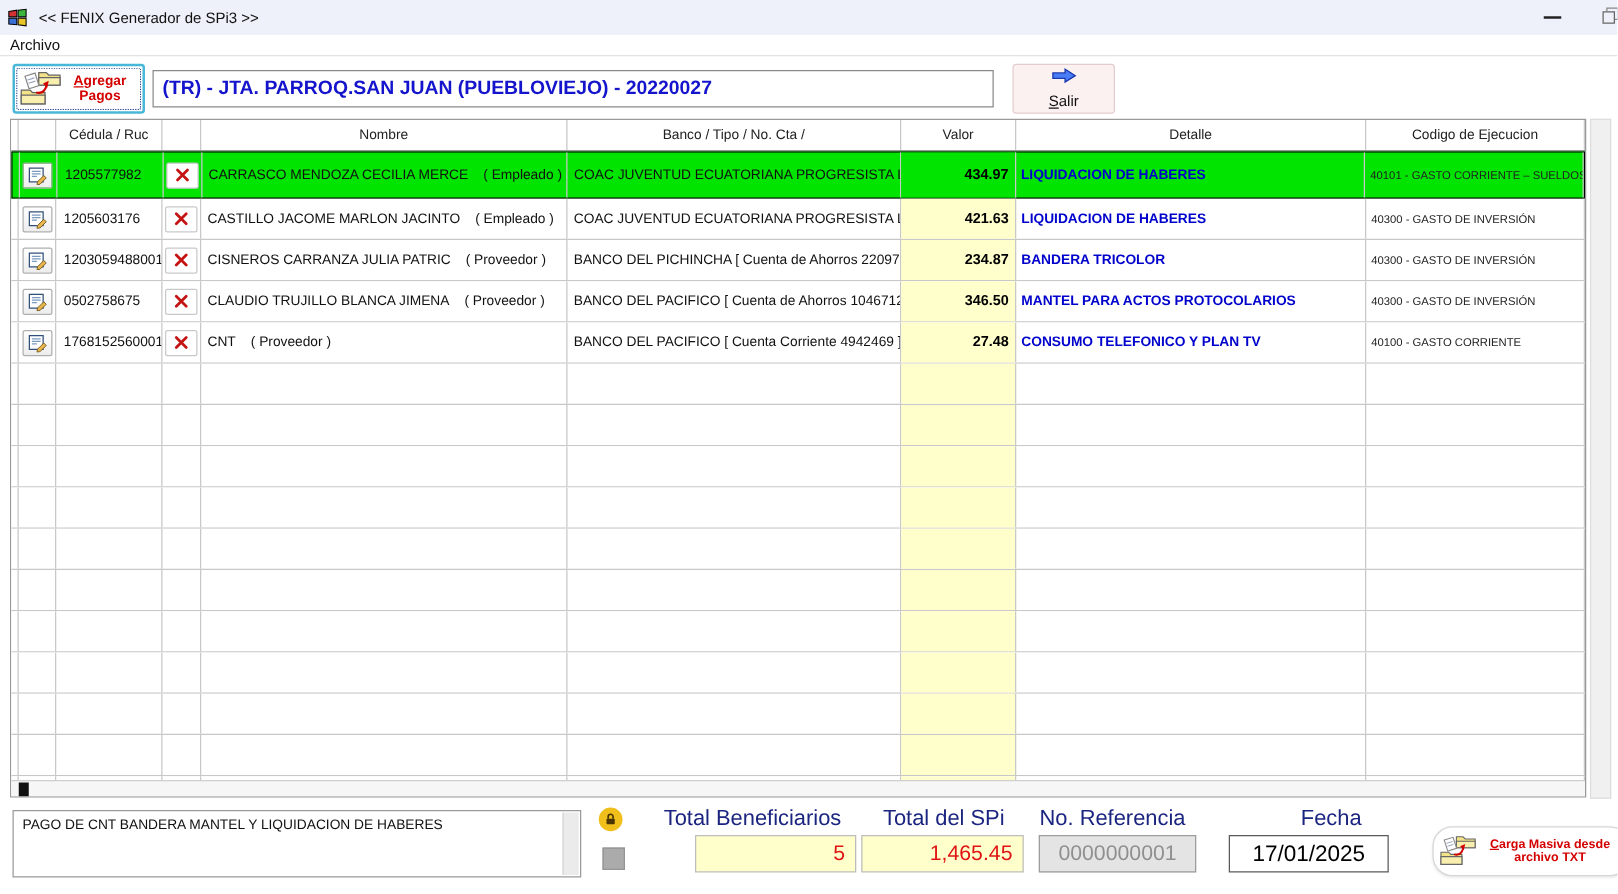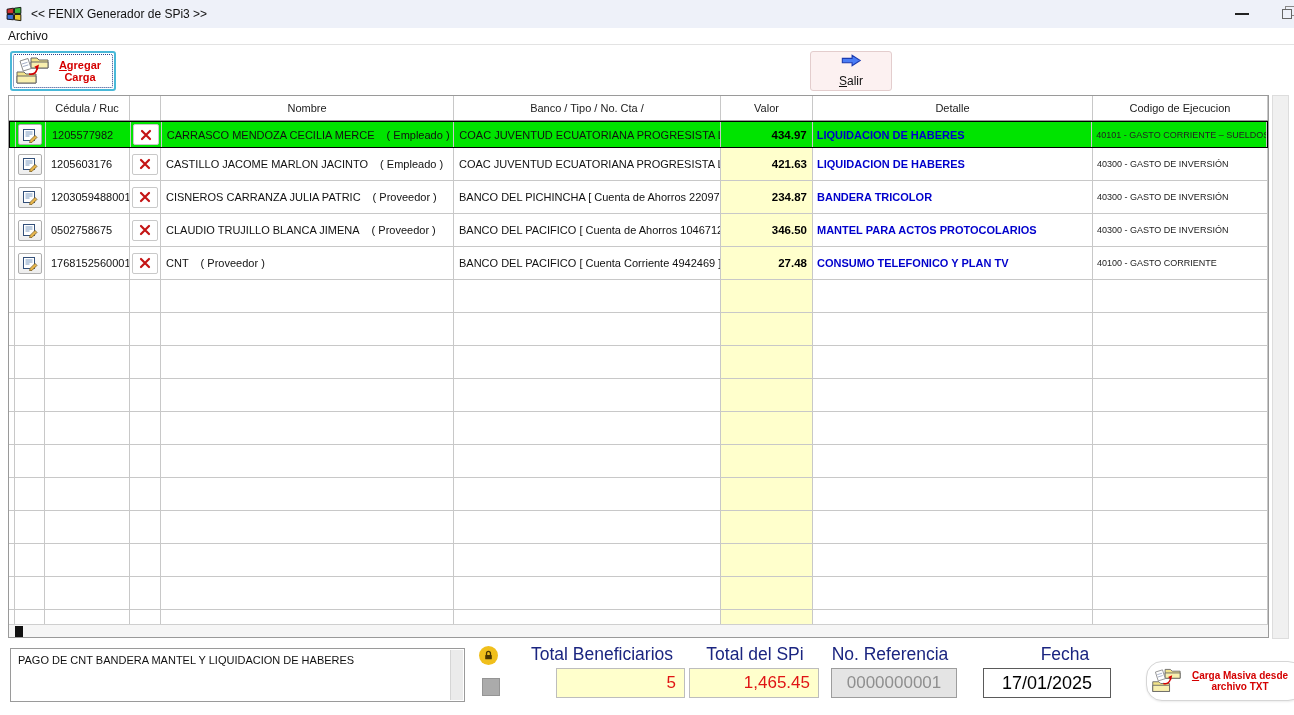"Carga" span.rtext { text: Carga -> Pagos }
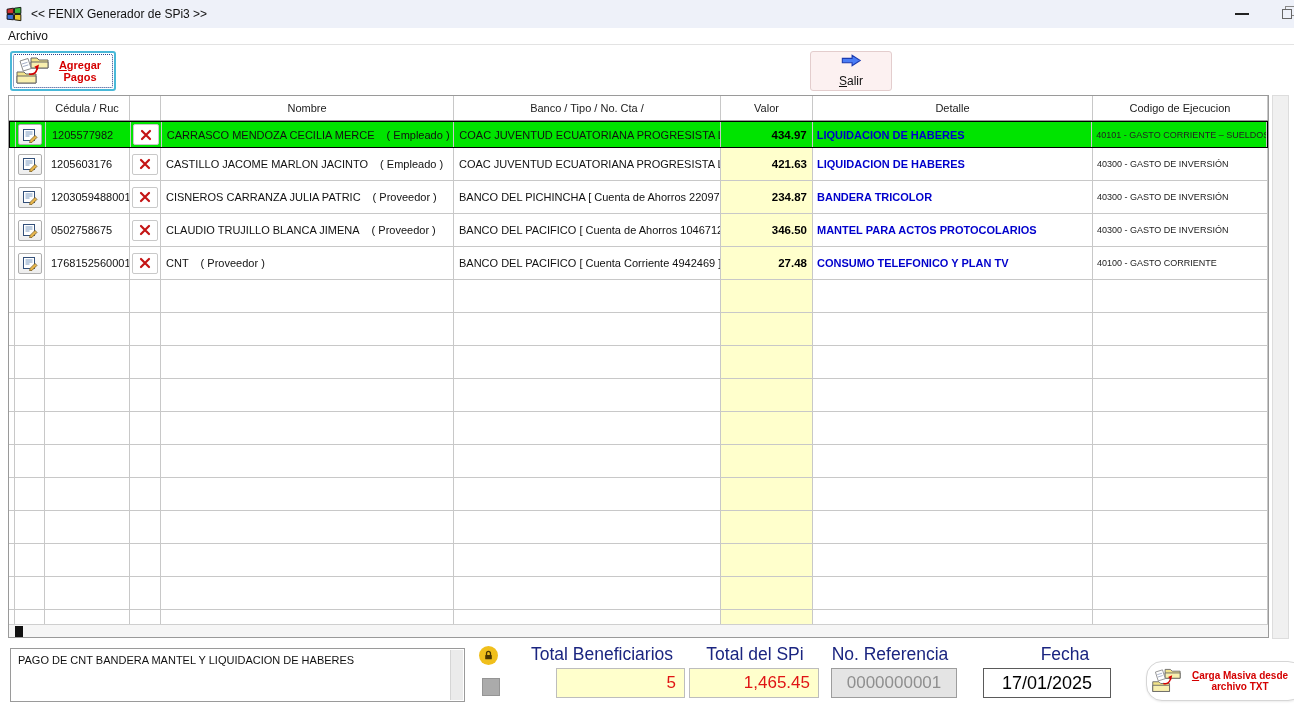"(TR) - JTA. PARROQ.SAN JUAN" div.entity-field { html: none -> <div> <span>(TR) - JTA. PARROQ.SAN JUAN (PUEBLOVIEJO) - 20220027</span> </div> }
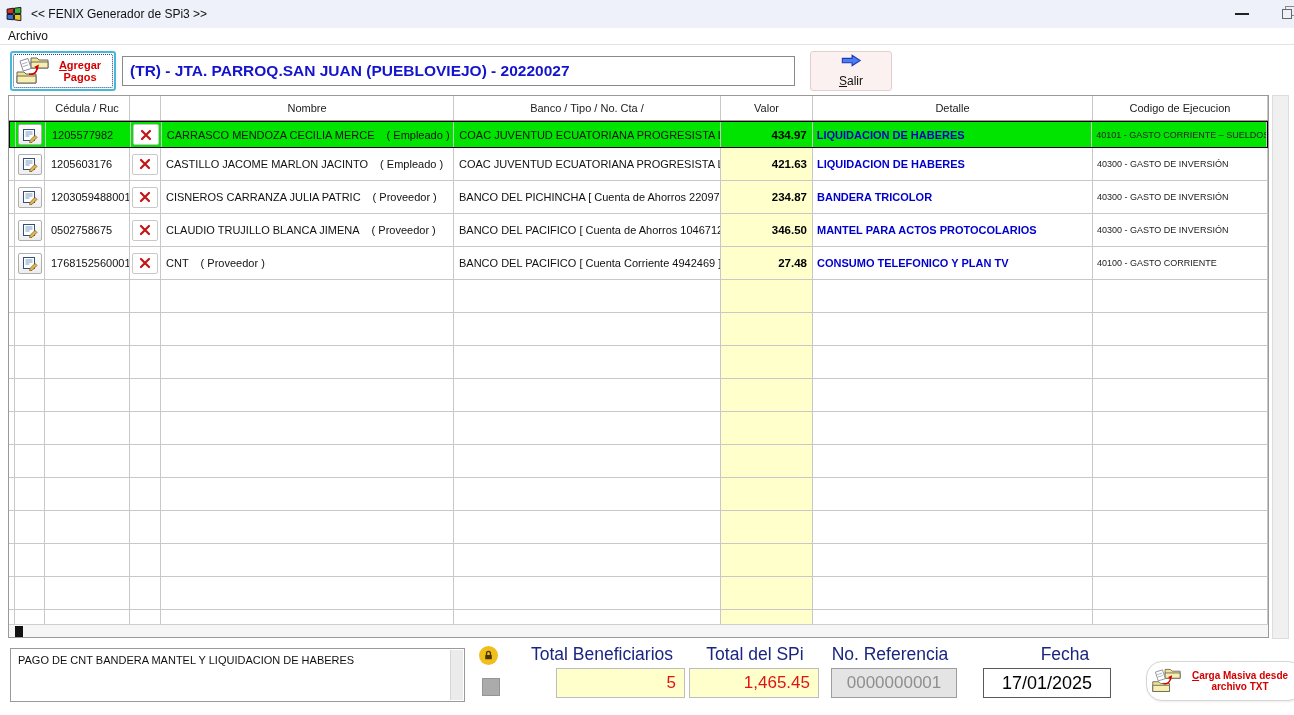"1205577982" .trow.selected { height: 27px -> 38px }
